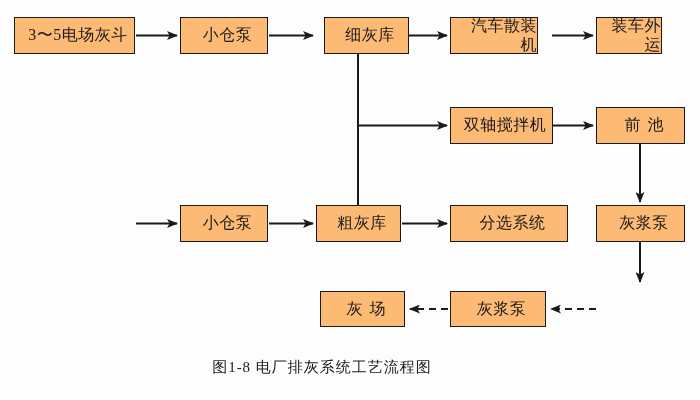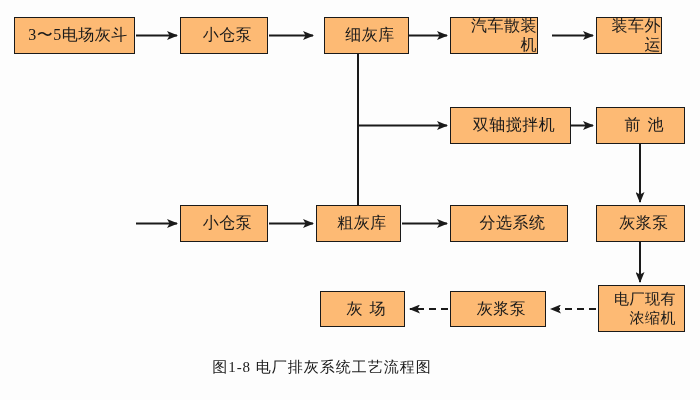"双轴搅拌机" div.node { width: 121px -> 103px }
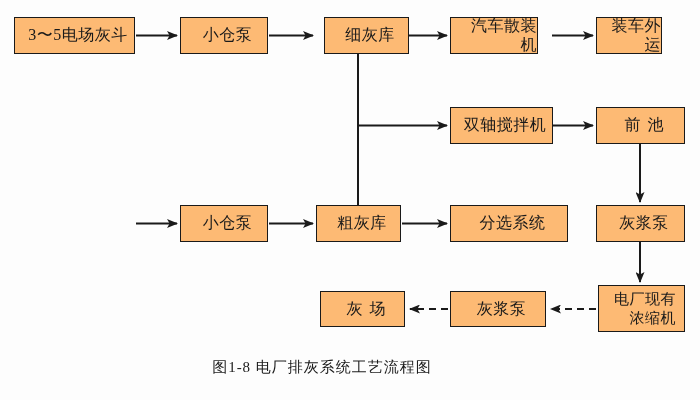"电厂现有" div.node { html: <div>电厂现有 浓缩机</div> -> none }
